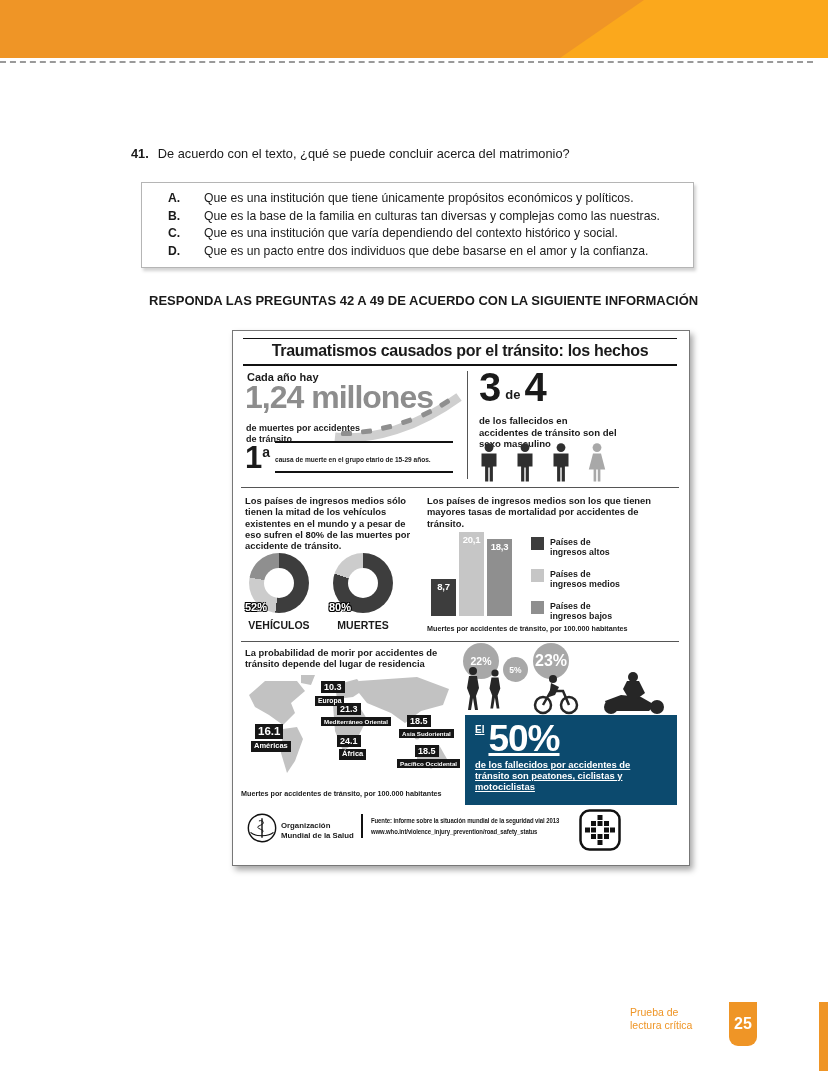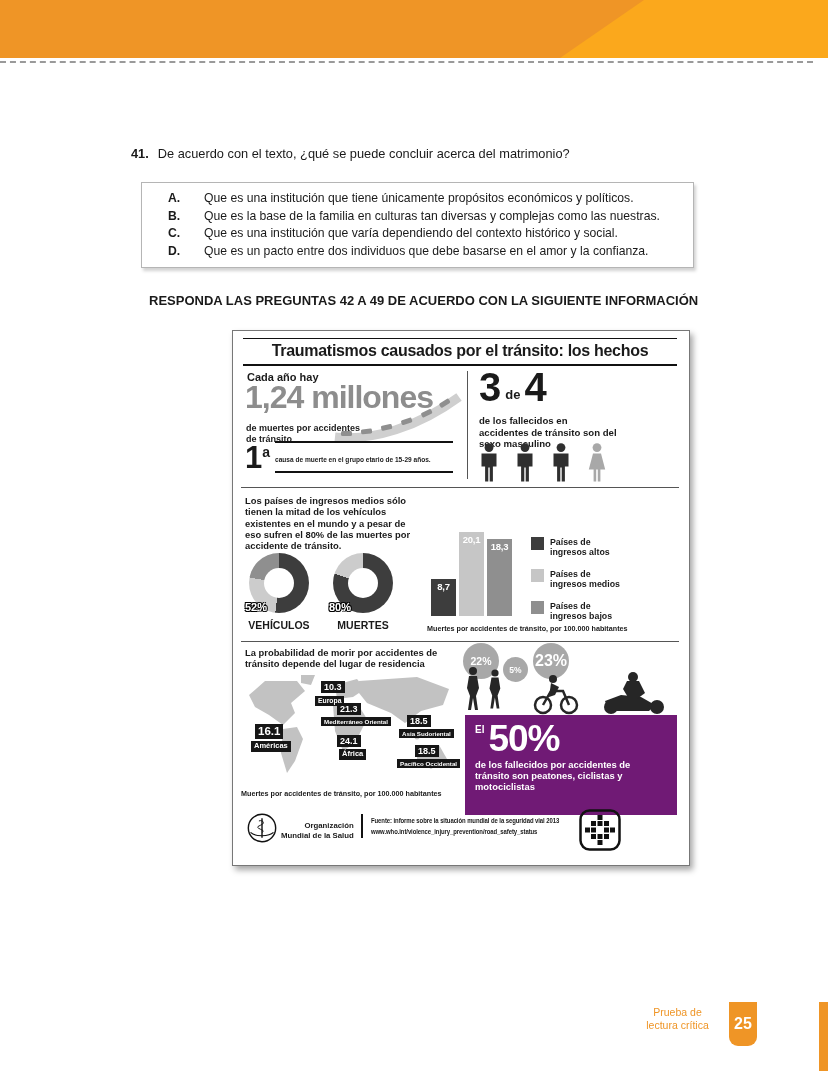"Los países de ingresos medios son" div.abs { html: none -> <div>Los países de ingresos medios son los que tienen mayores tasas de mortalidad por accidentes de tránsito.</div> }
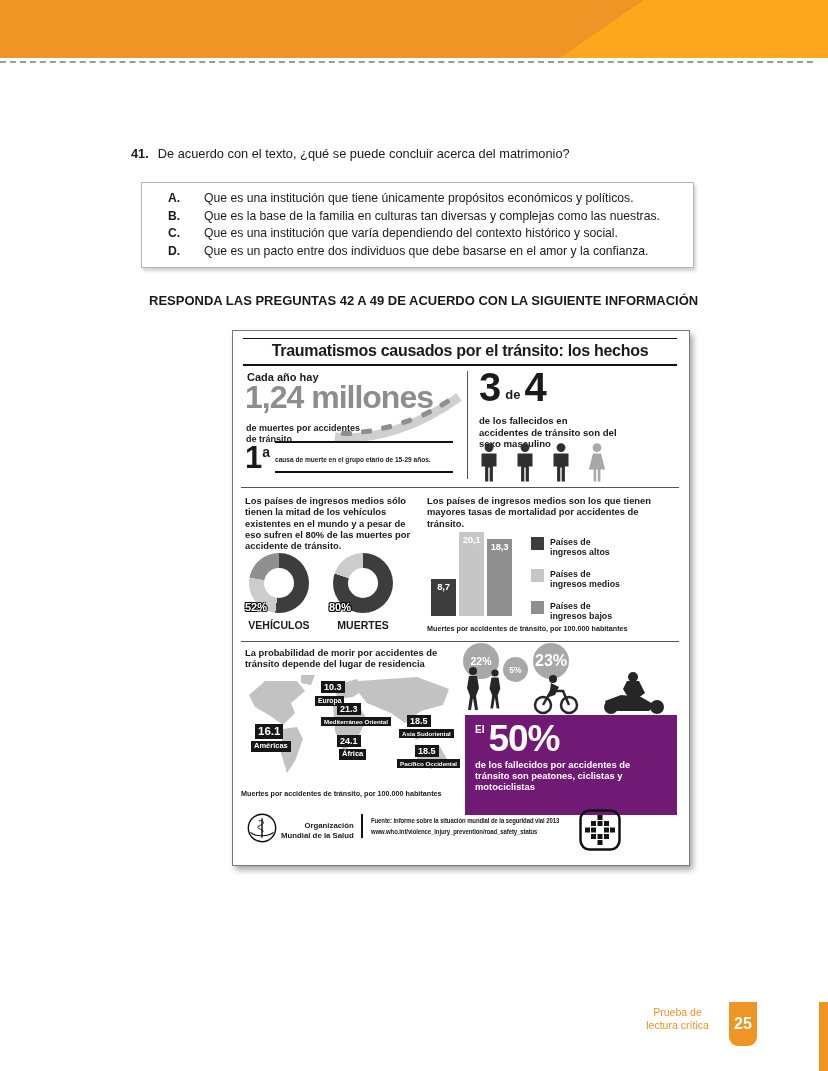"El" .black-box { background: #701a75 -> #0c4a6e; height: 100px -> 90px; text-decoration: none -> underline }
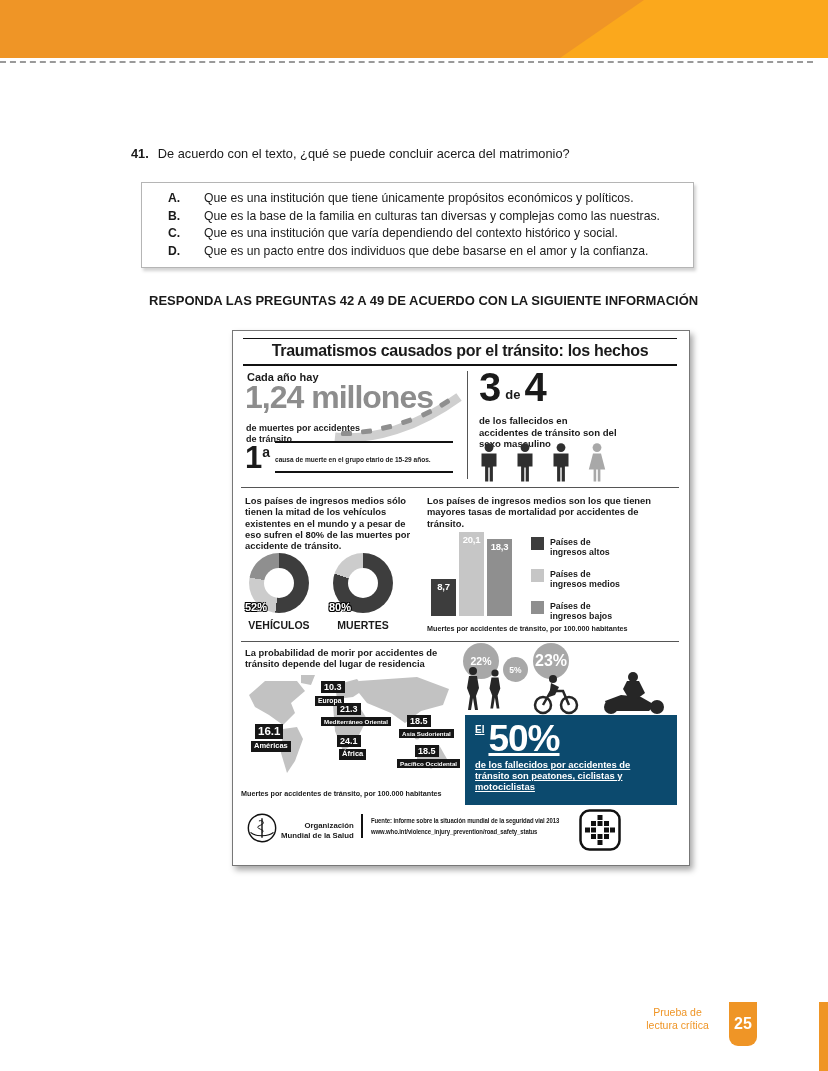"Organización" .who-tx { text-align: right -> none }
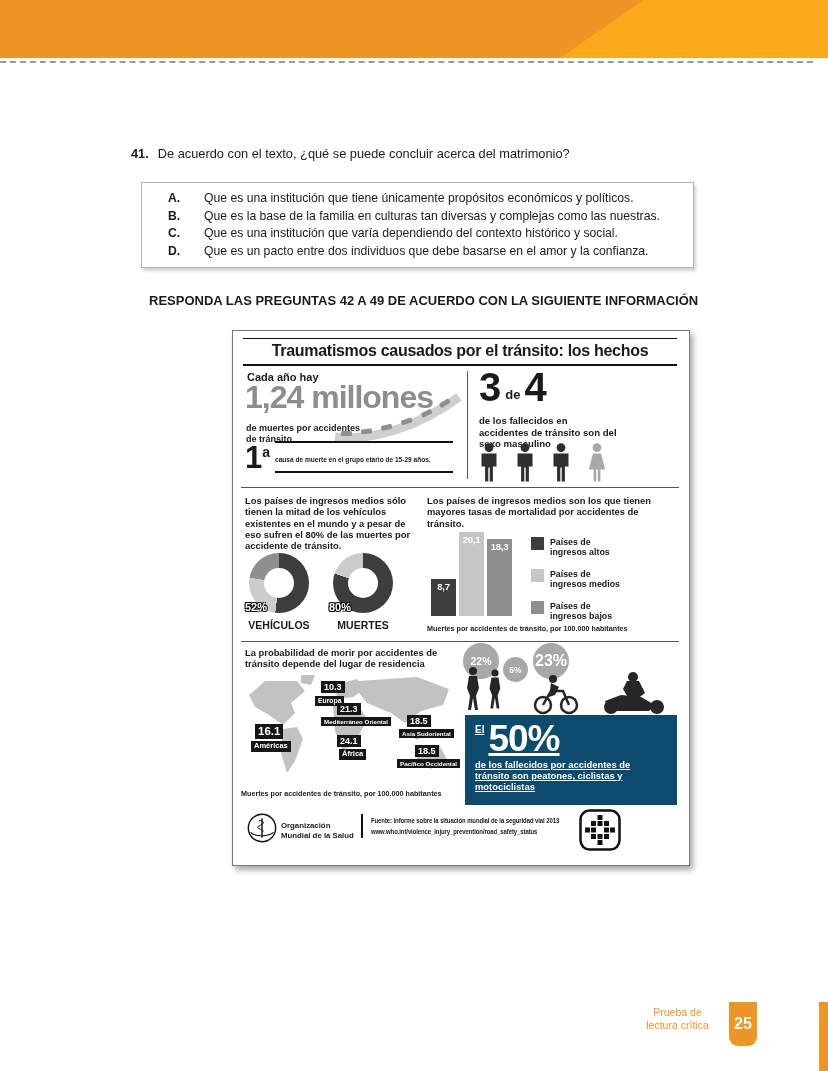"Prueba de" .pf-label { text-align: center -> left }
